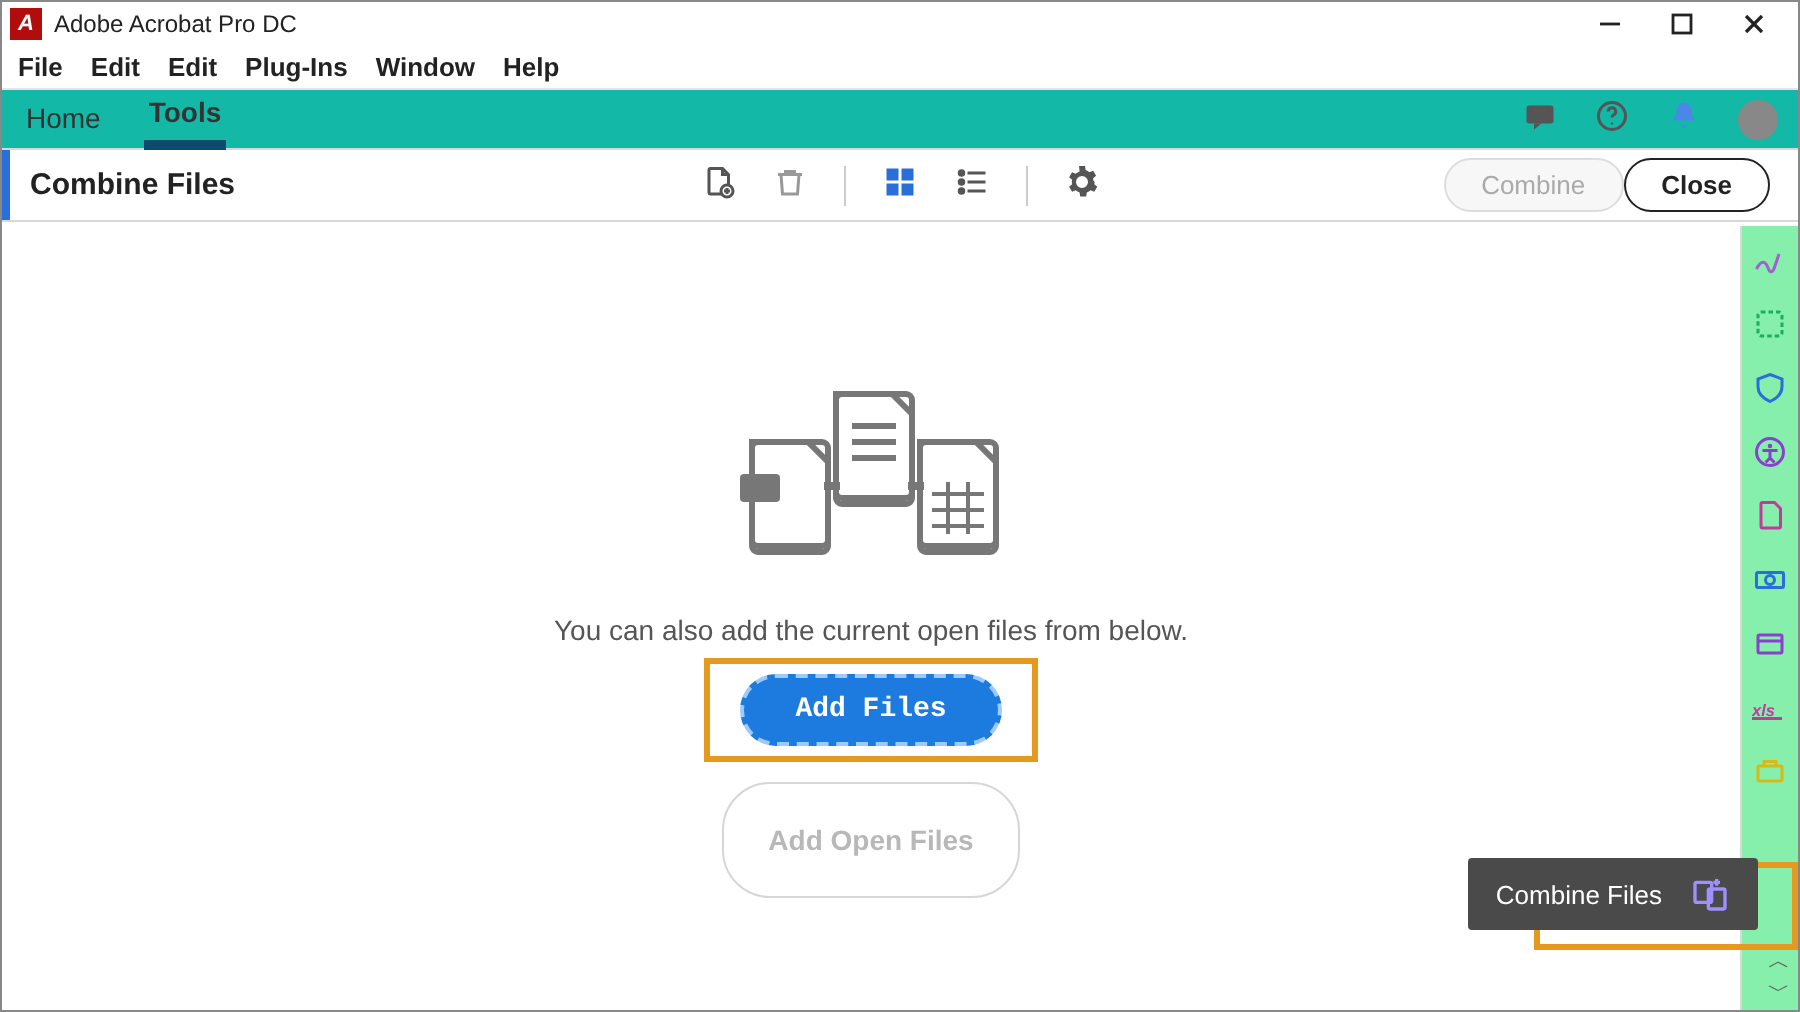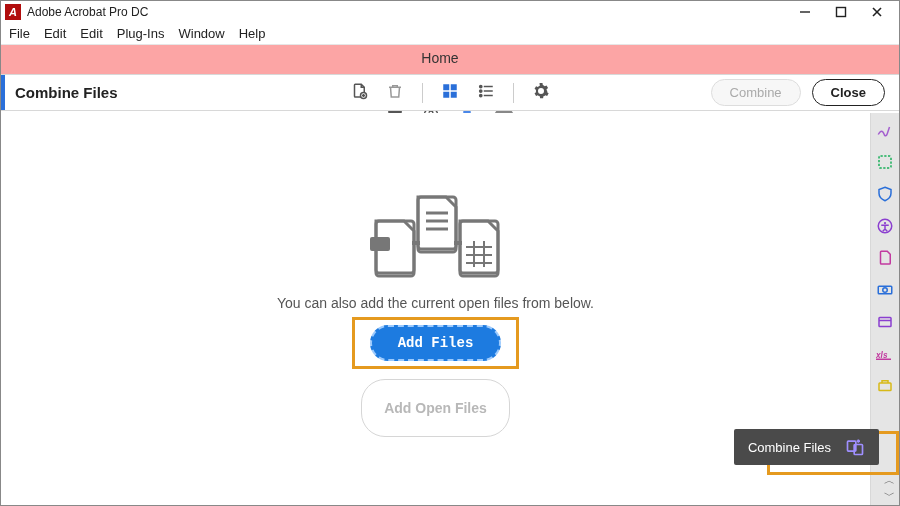"File" .menubar { font-weight: none -> bold }
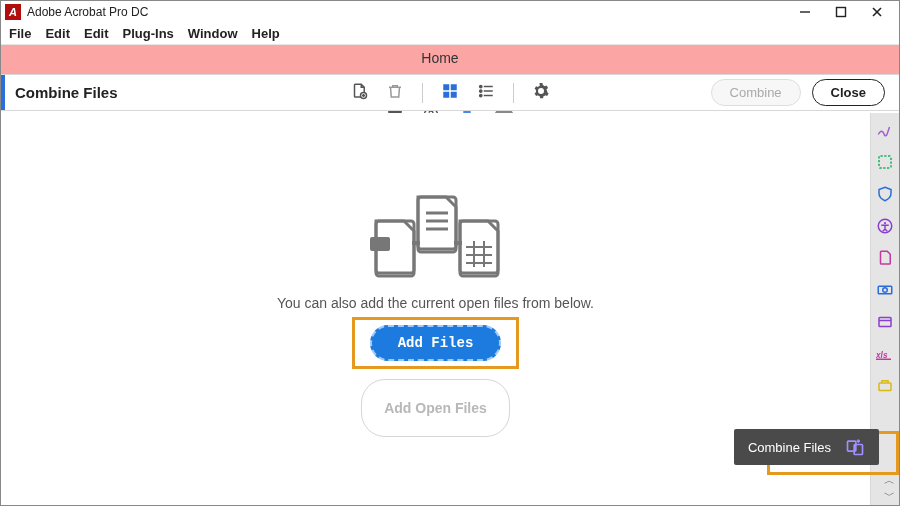"Home" .tabbar { background: #fca5a5 -> #14b8a6; flex-direction: column -> none }
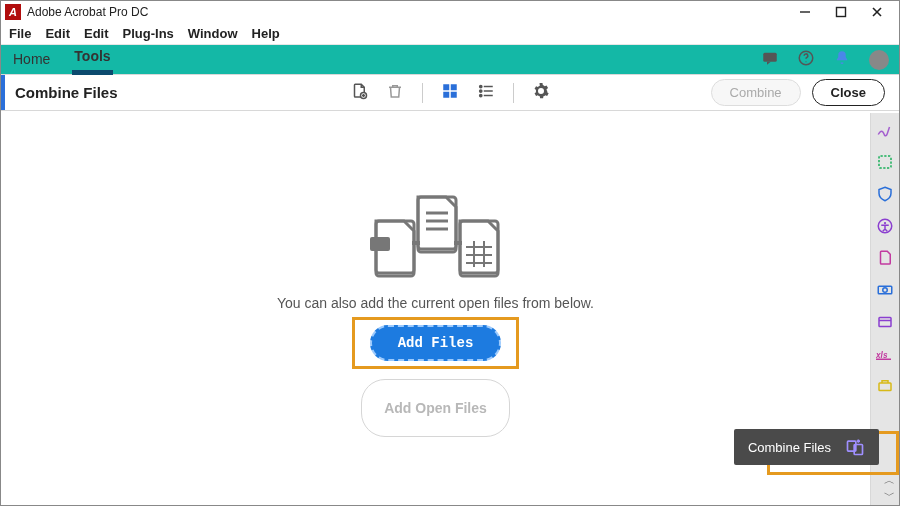"Combine" .toolbar .right-buttons { gap: 11px -> 0 }
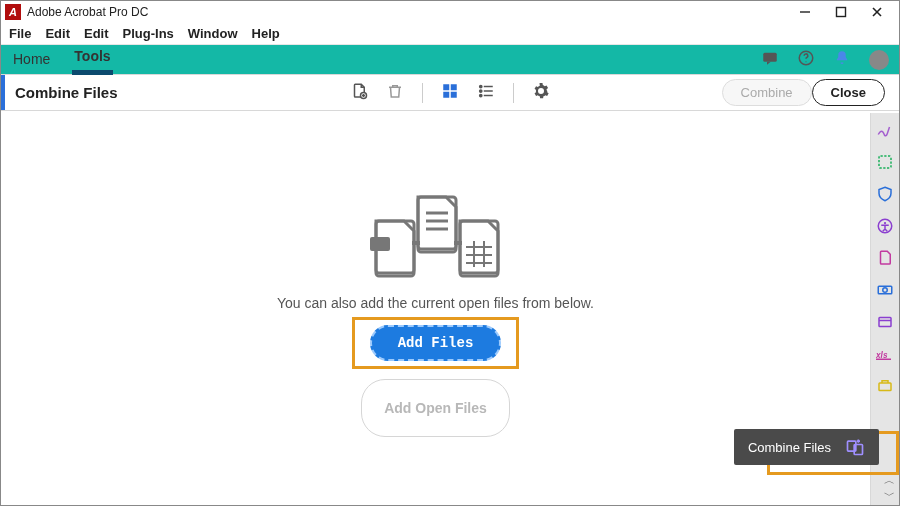"You can also add the" .hint2 { margin-top: 6px -> 18px }
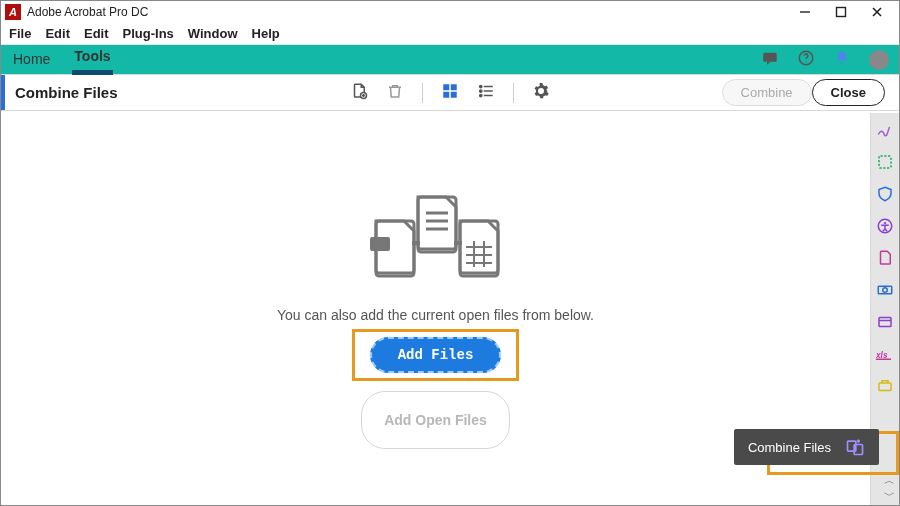"xls" .rightpanel { background: #e5e5e5 -> #86efac }
